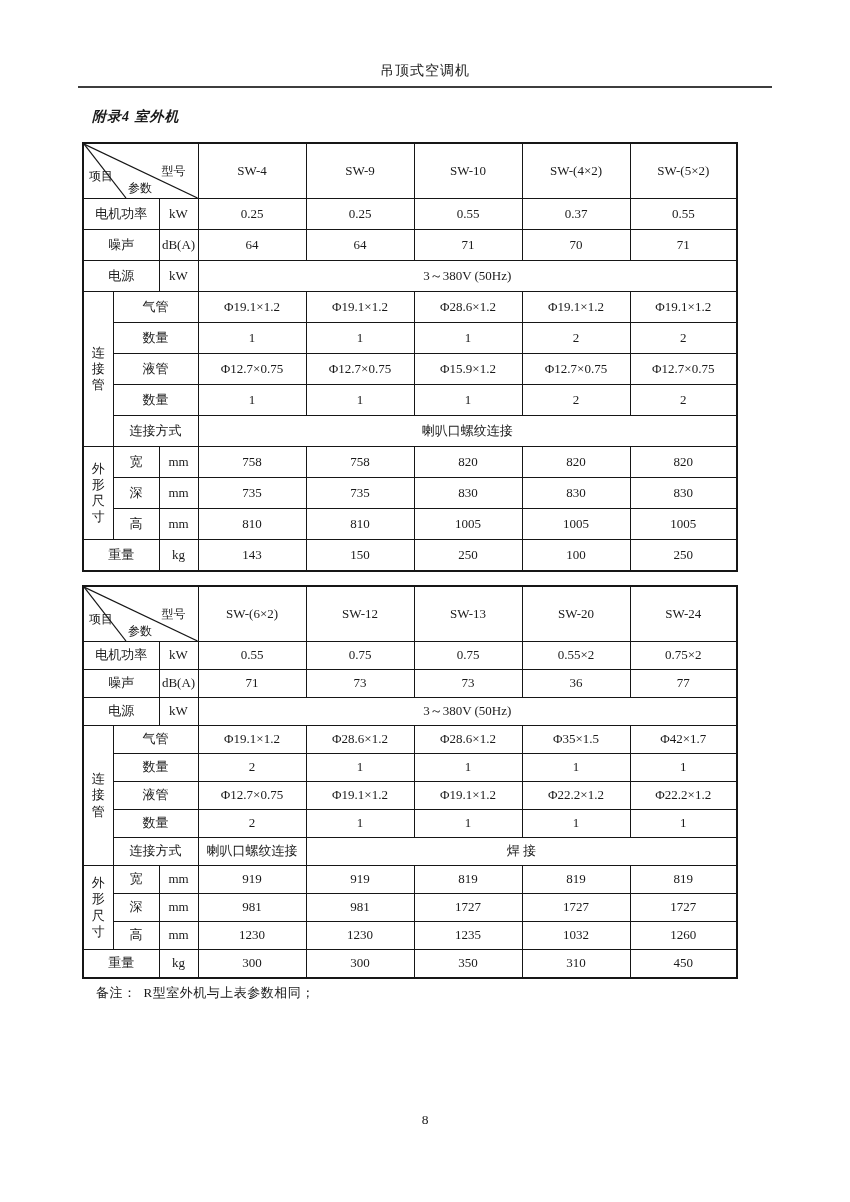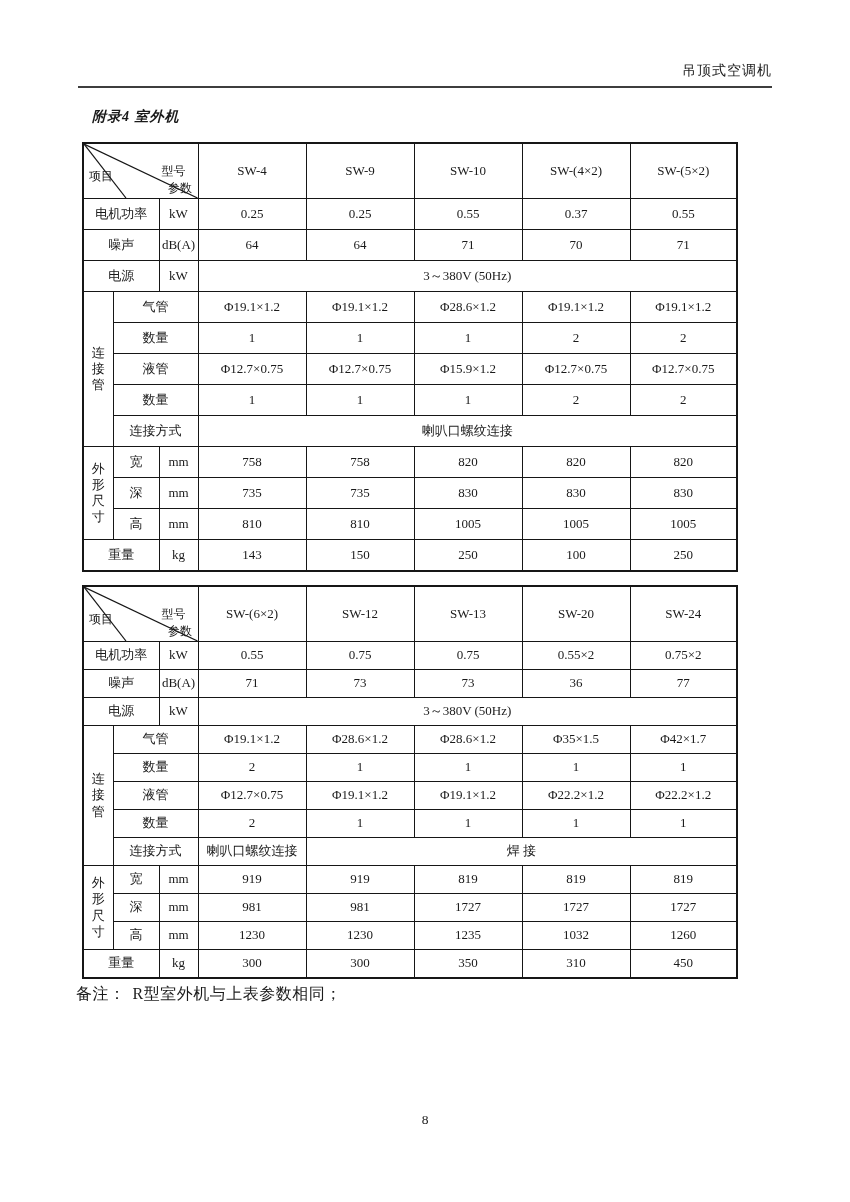"吊顶式空调机" .doc-header { text-align: right -> center }
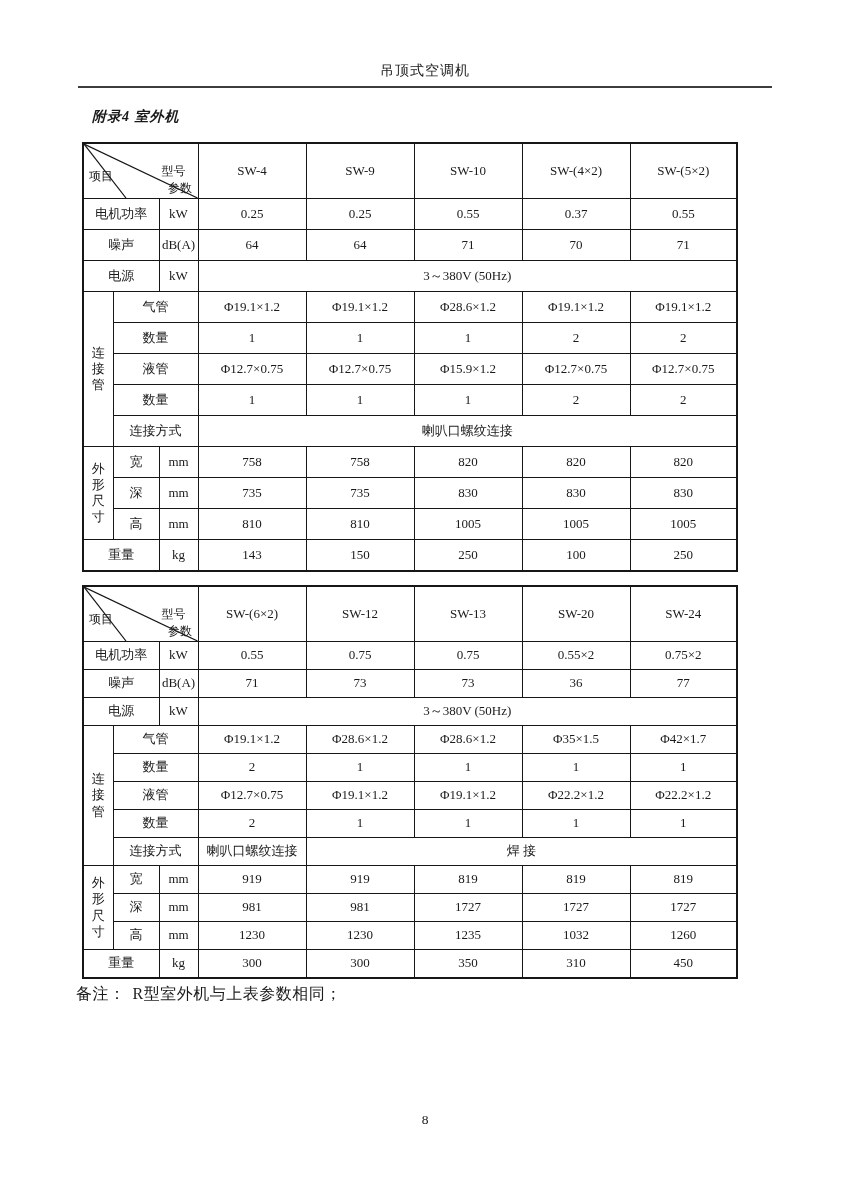"参数" td.diag .lab-param { margin-left: 40px -> none }
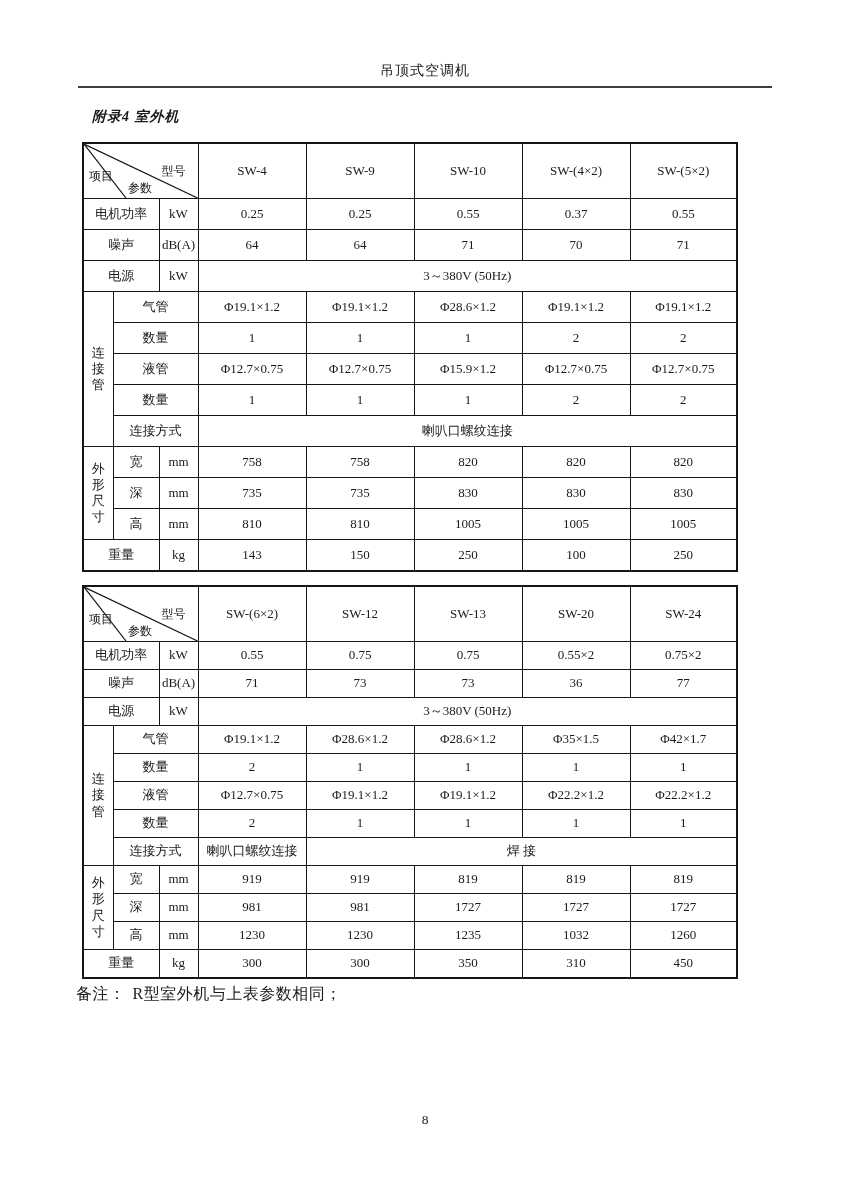"备注： R型室外机与上表参数相同；" .note { font-size: 16px -> 13px; left: 76px -> 96px }
